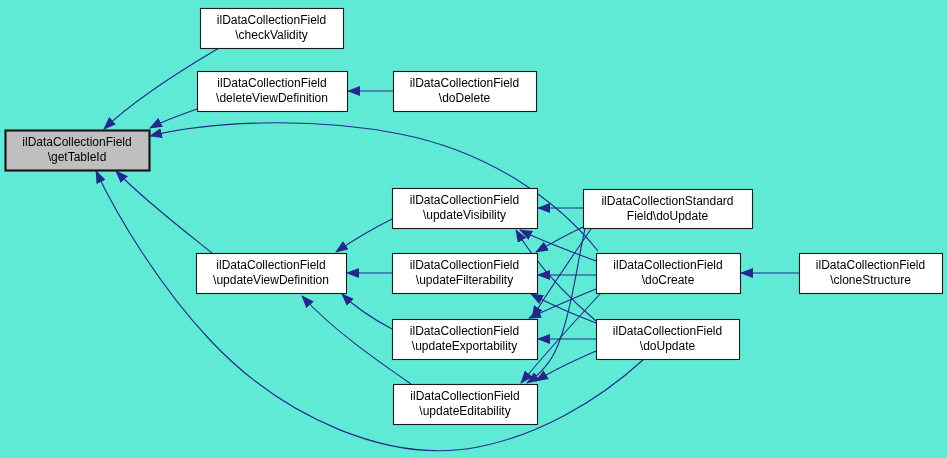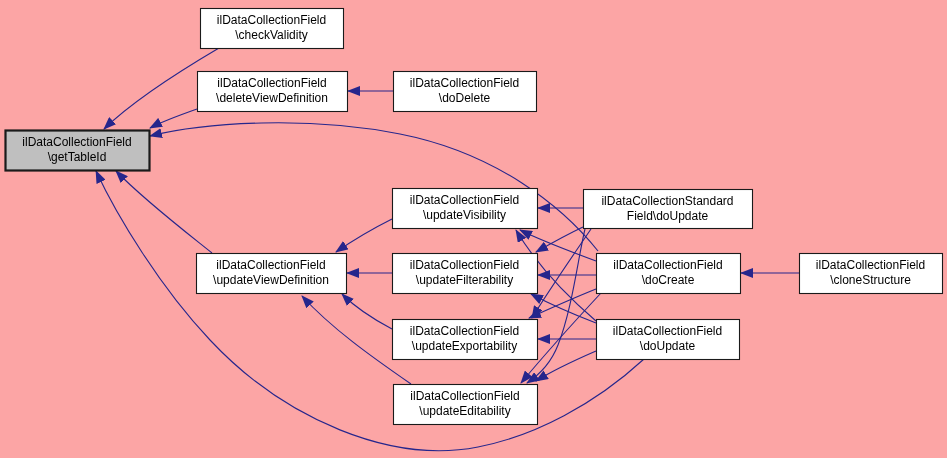"ilDataCollectionField" .canvas-wrap { background: #fca5a5 -> #5eead4 }
